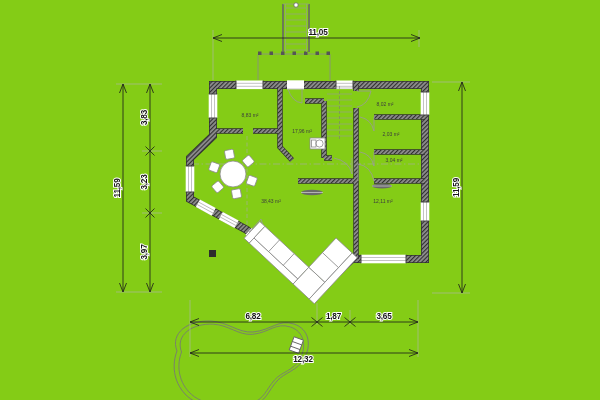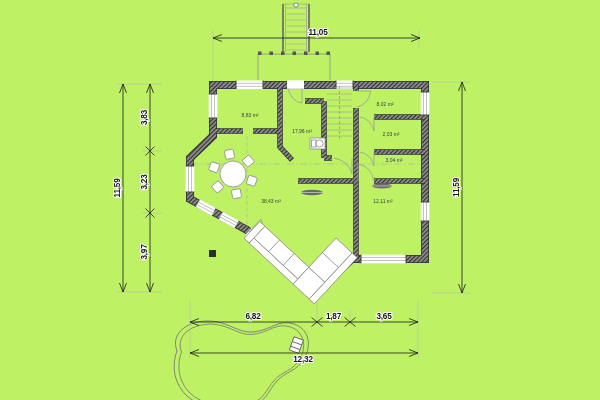"11,05" .canvas { background: #bef264 -> #84cc16 }
